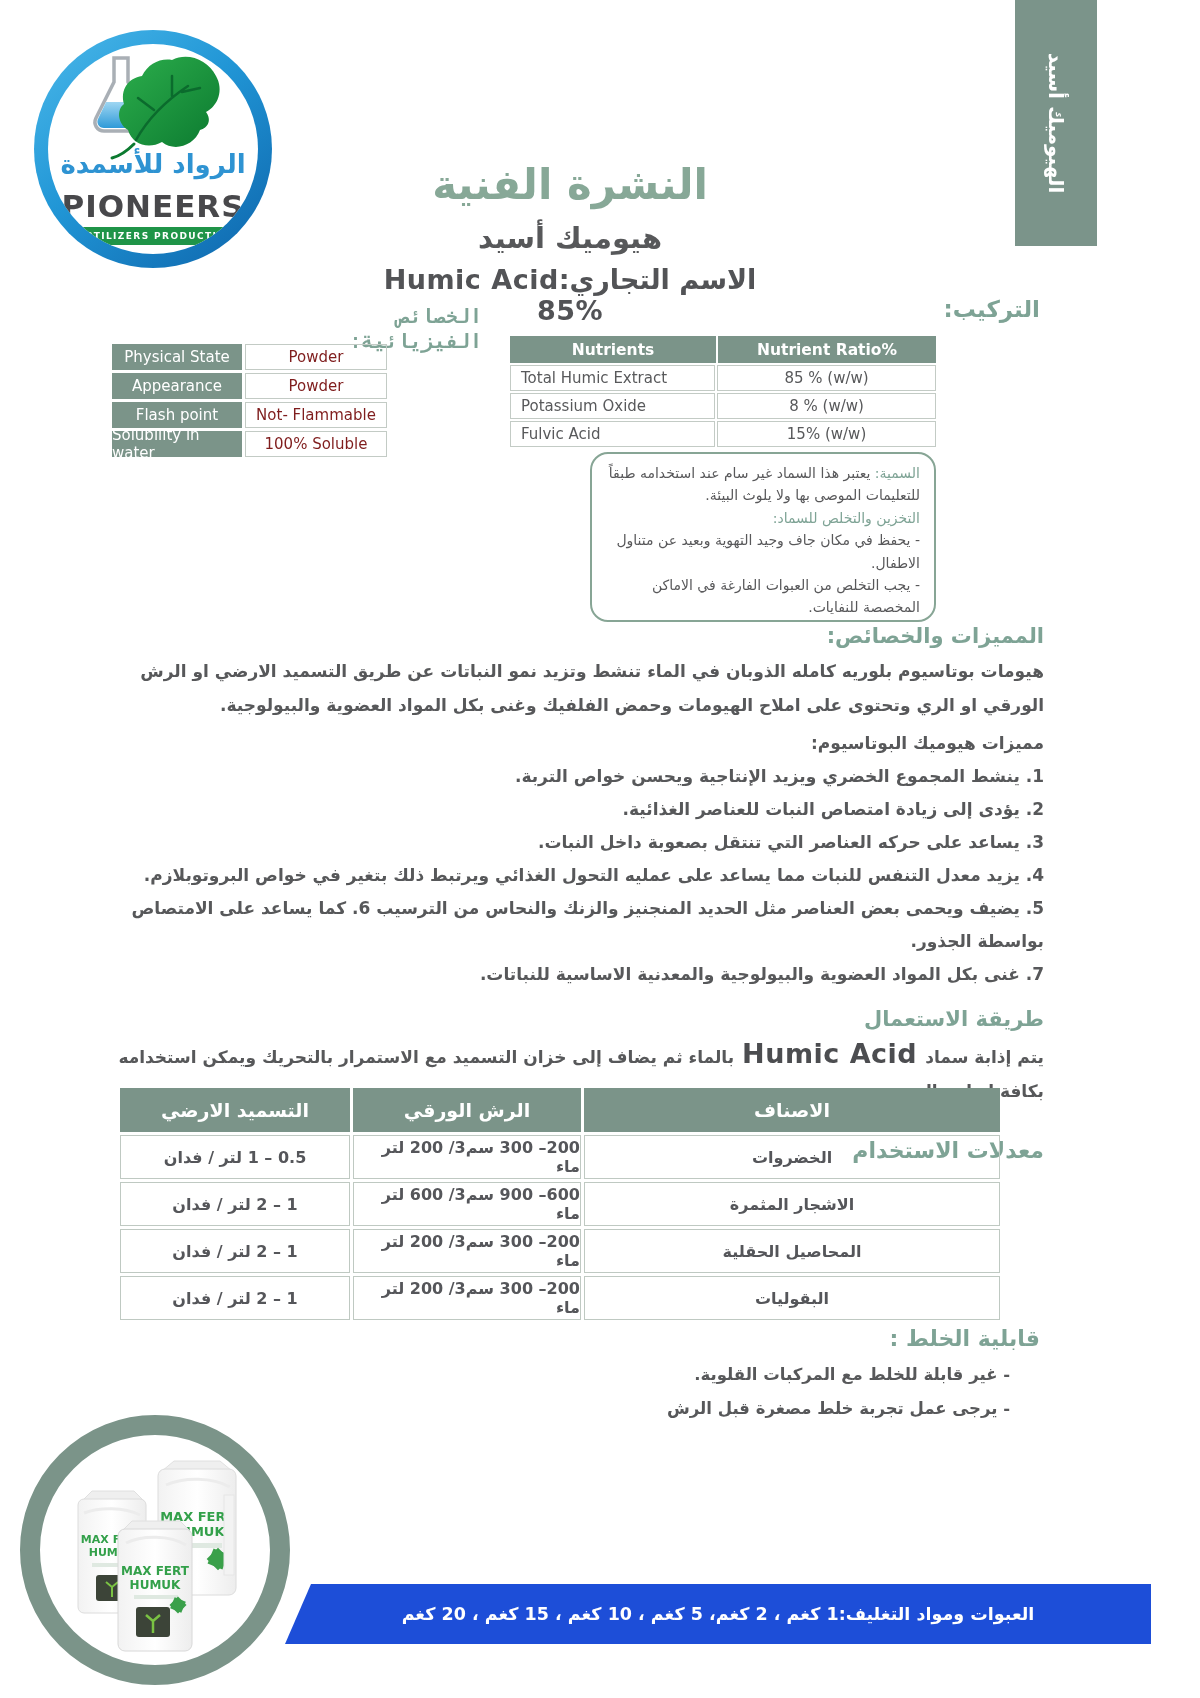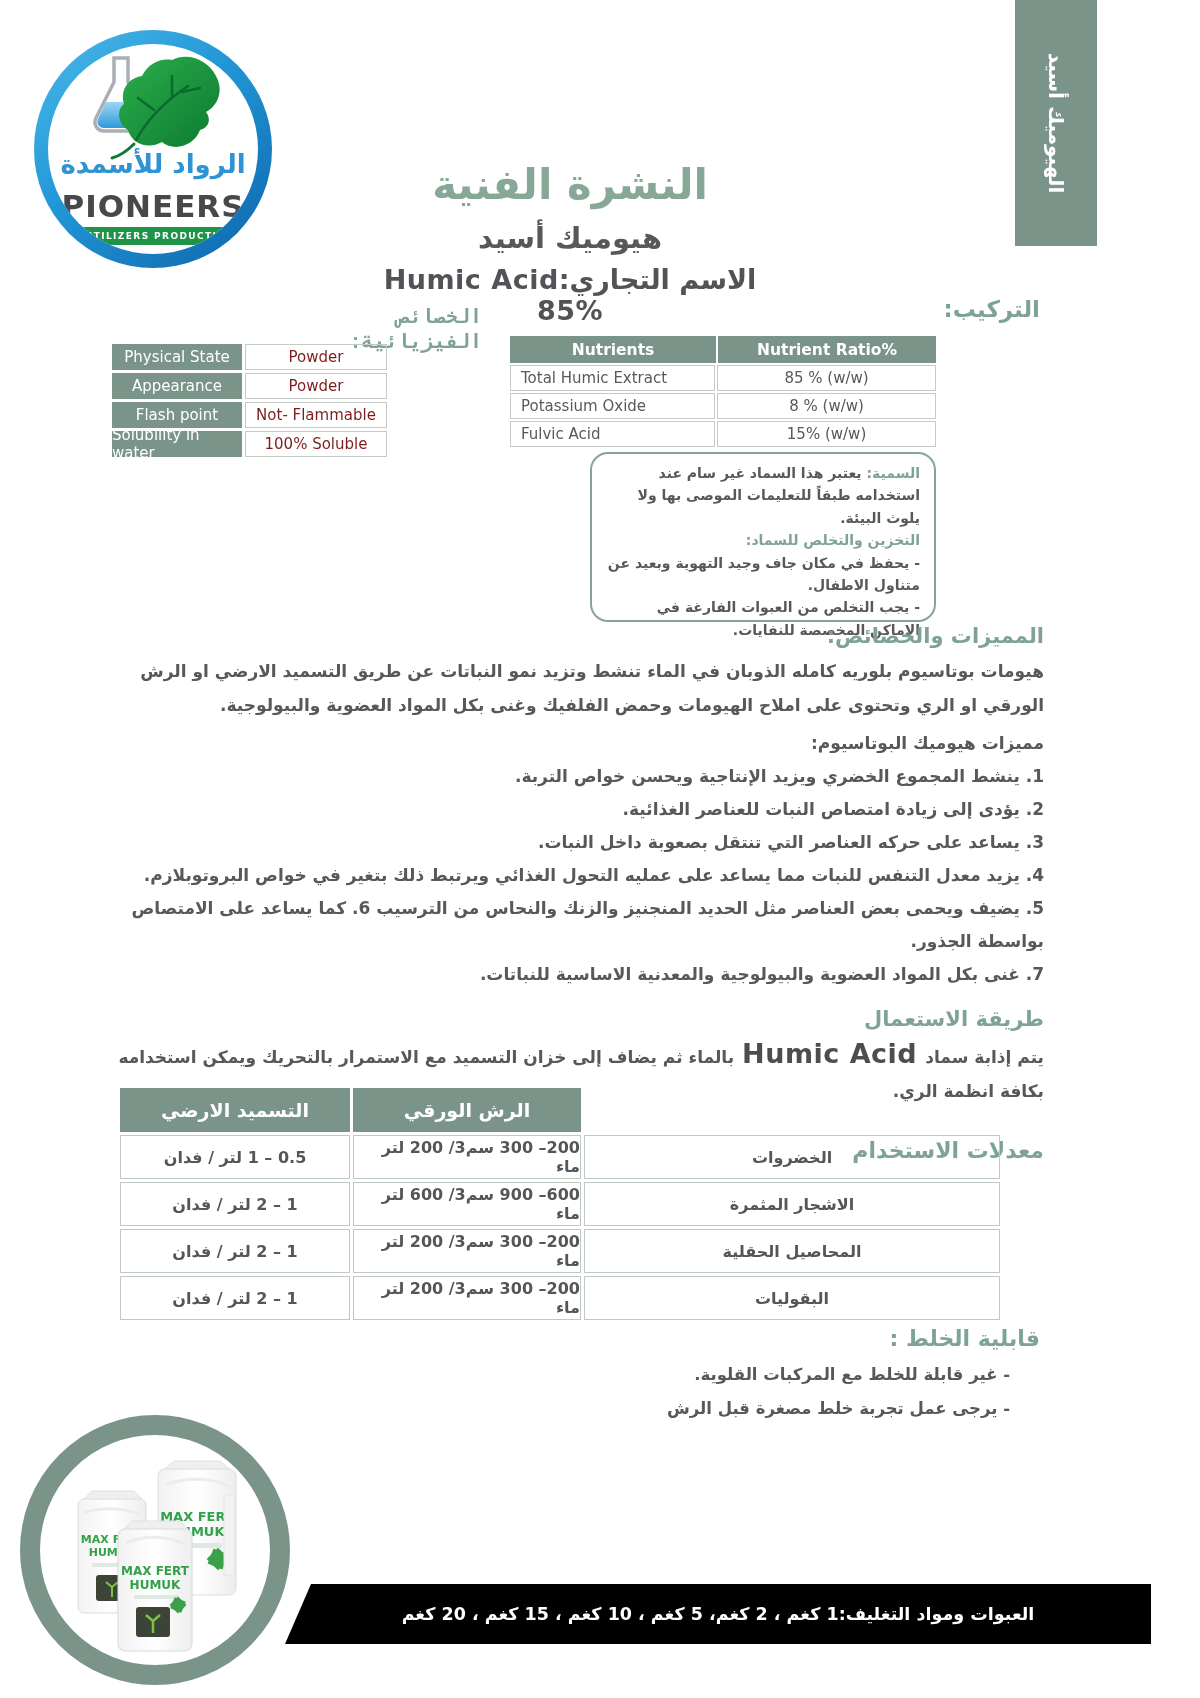"السمية: يعتبر هذا السماد غير" .safety-box { font-weight: bold -> normal }
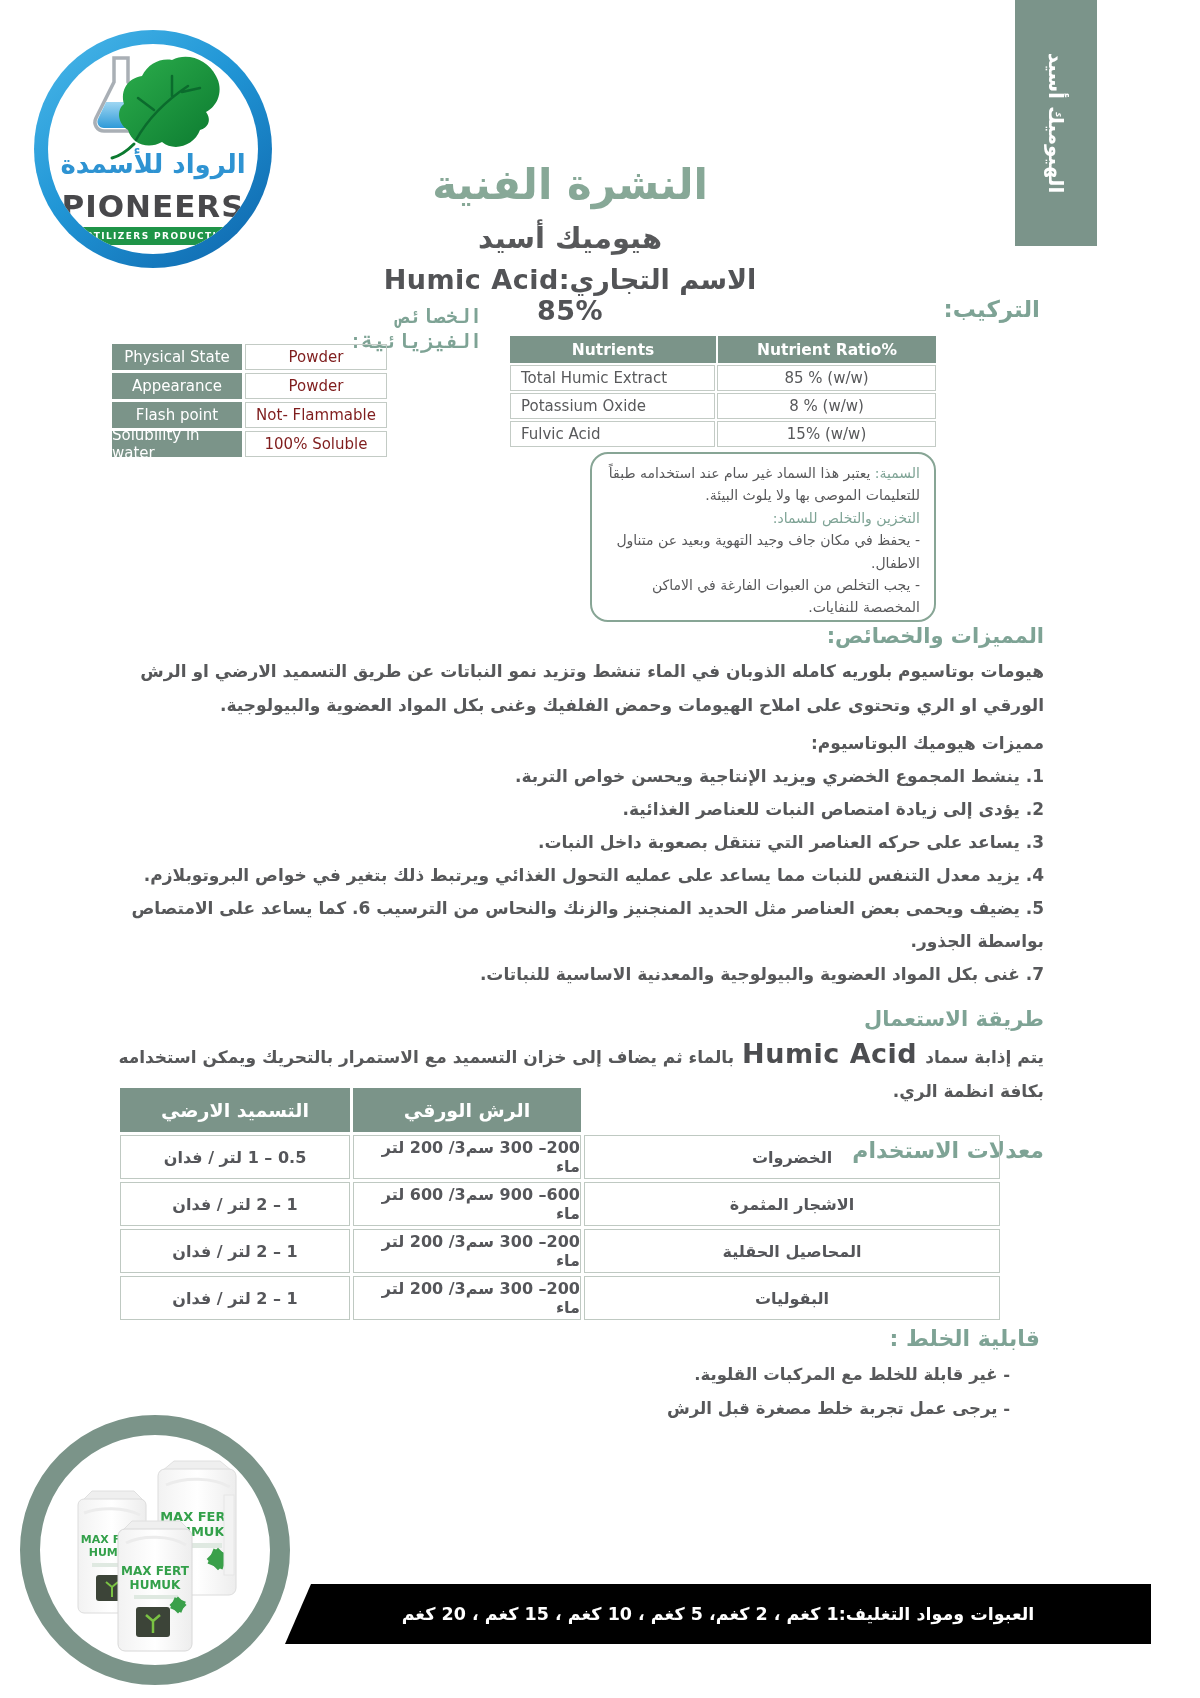"الاصناف" div { html: none -> <div>الاصناف</div> }
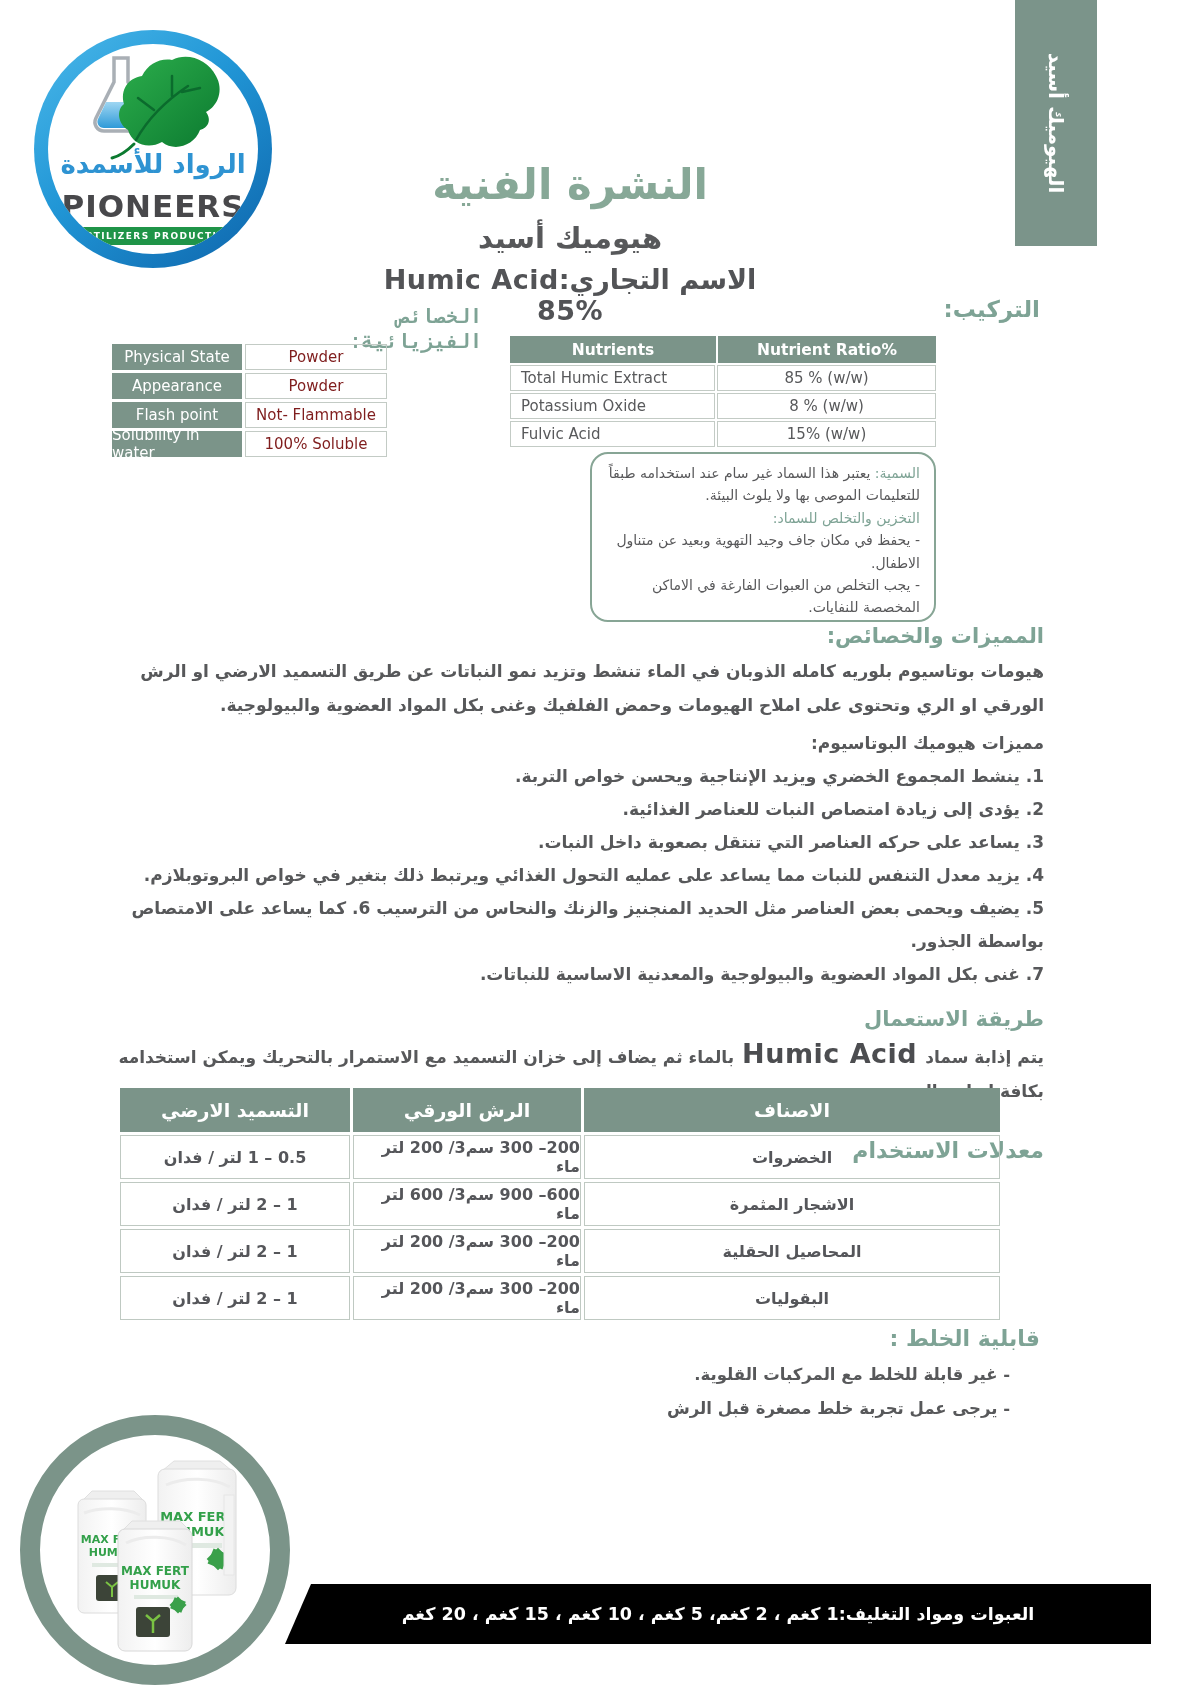"العبوات ومواد التغليف:1 كغم ،" .pack-bar { background: #000000 -> #1d4ed8 }
